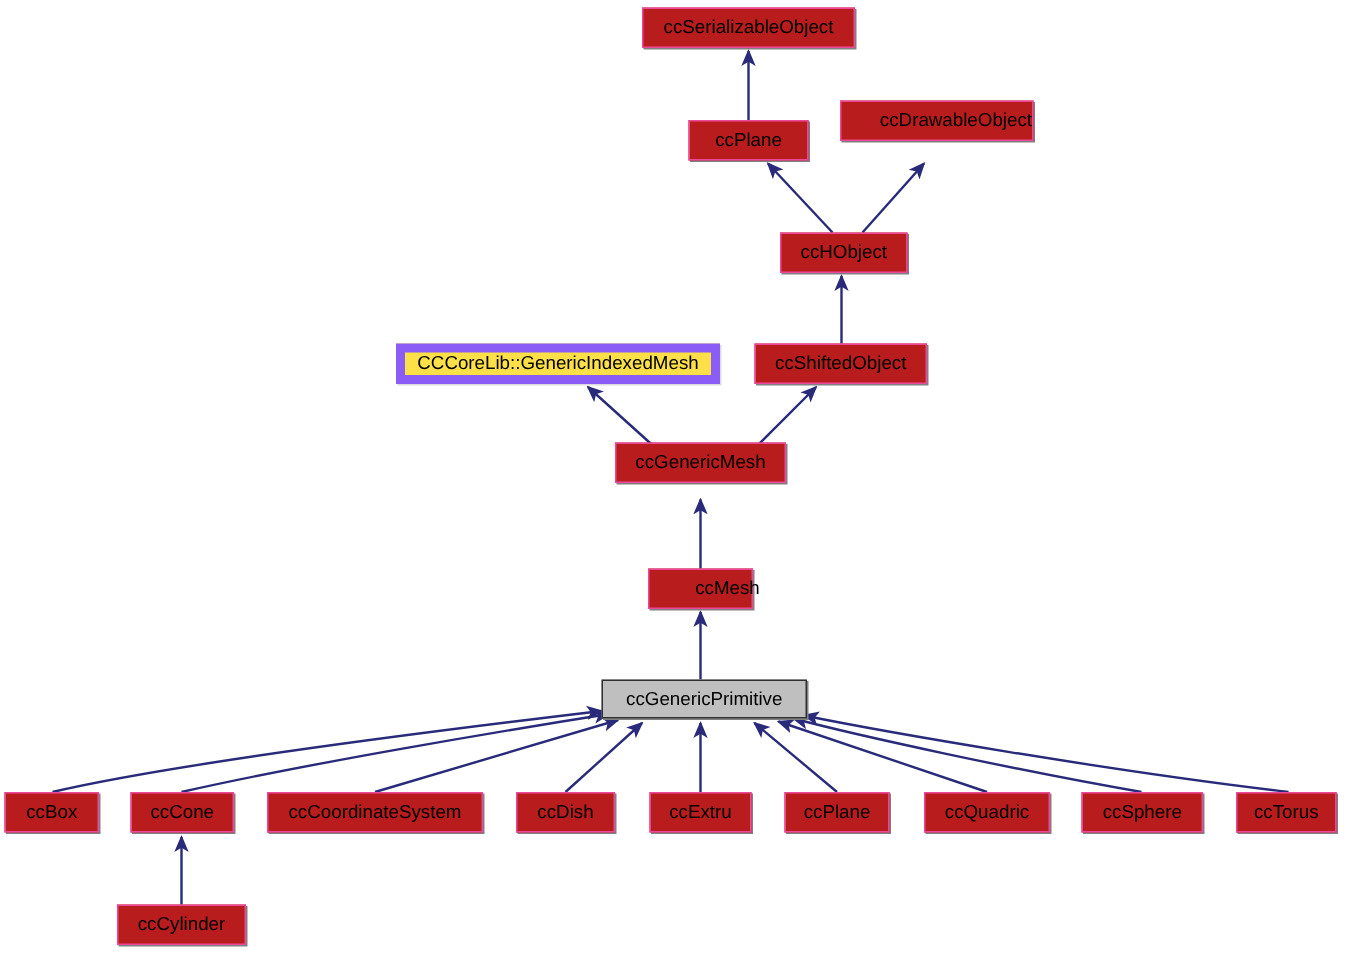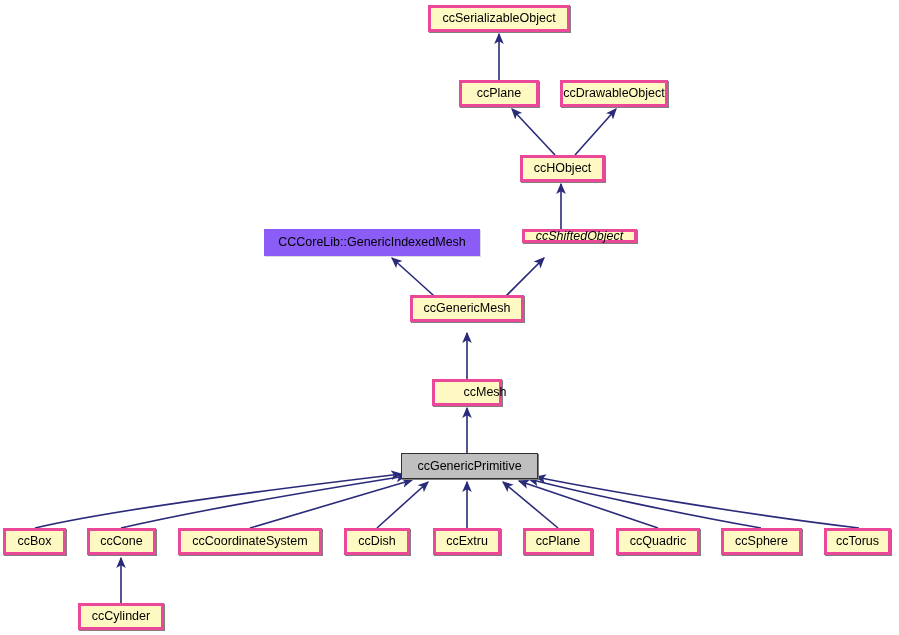"ccSerializableObject" .node { background: #fef9c3 -> #b91c1c; border: 3px solid #ec4899 -> 1px solid #ec4899 }
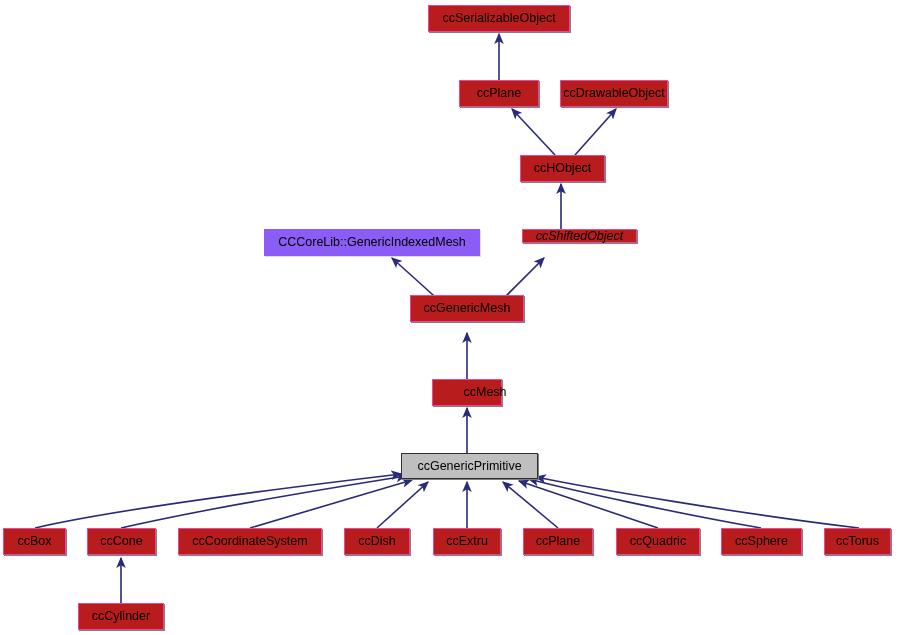"ccDrawableObject" div.node { justify-content: none -> flex-end; top: 80px -> 67px; width: 108px -> 129px }
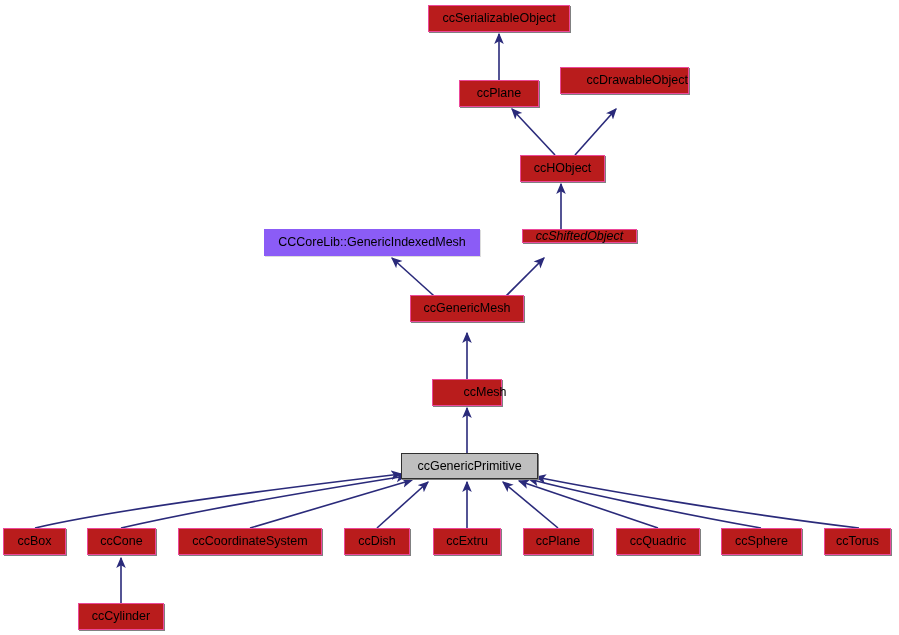"CCCoreLib::GenericIndexedMesh" .node.external { background: #8b5cf6 -> #fde047; border: 3px solid #8b5cf6 -> 6px solid #8b5cf6 }
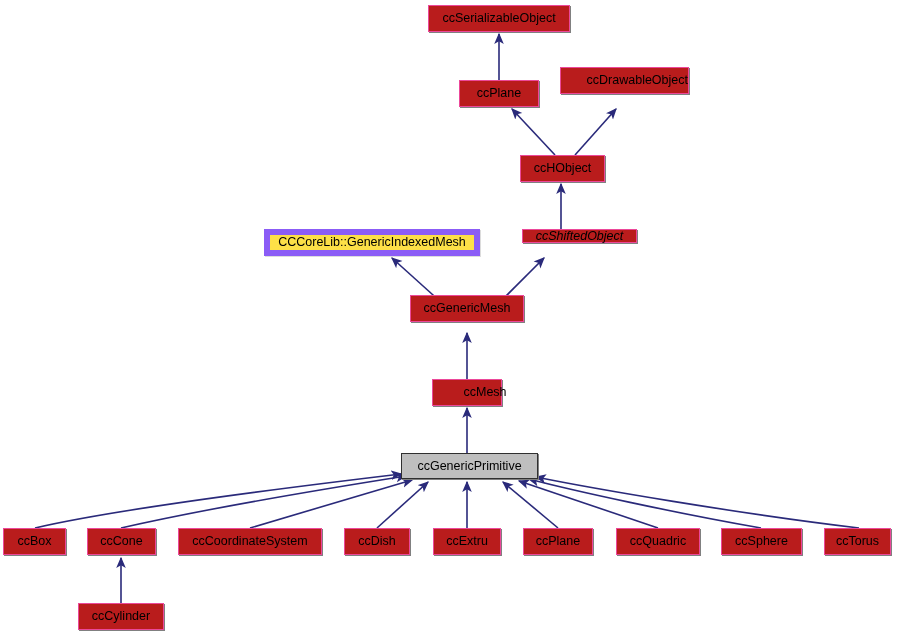"ccShiftedObject" div.node { font-style: italic -> none; height: 14px -> 27px; left: 522px -> 503px }
